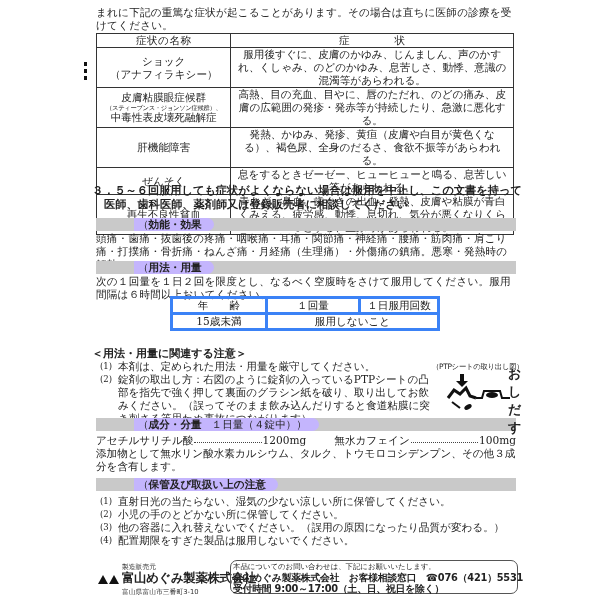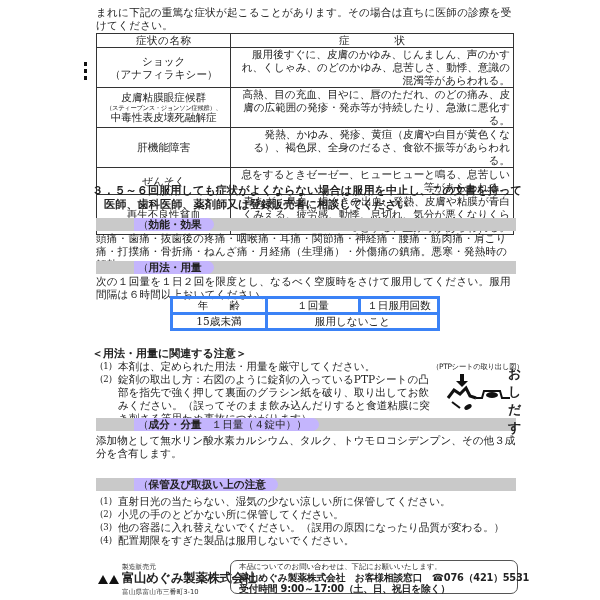"服用後すぐに、皮膚のかゆみ、じんましん、声のかすれ、くしゃみ、のどのかゆみ、息苦" table.sx td.desc { text-align: right -> center }
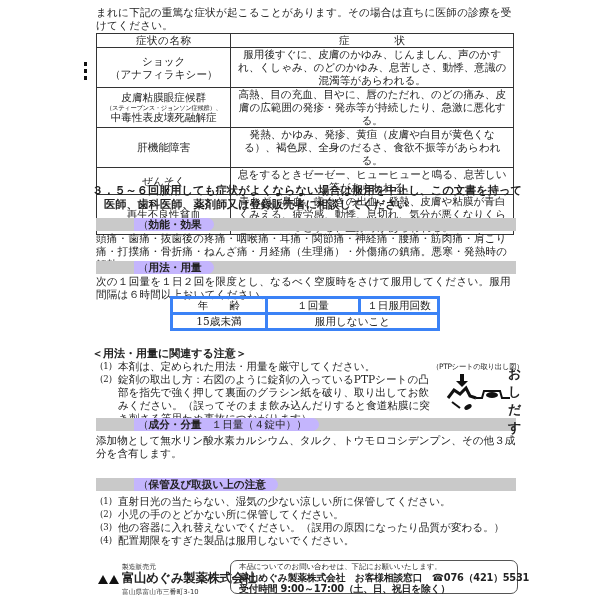"アセチルサリチル酸" div.row { html: none -> <div> <span>アセチルサリチル酸</span> <span></span> <span>1200mg</span> <span></span> <span>無水カフェイン</span> <span></span> <span>100mg</span> </div> }
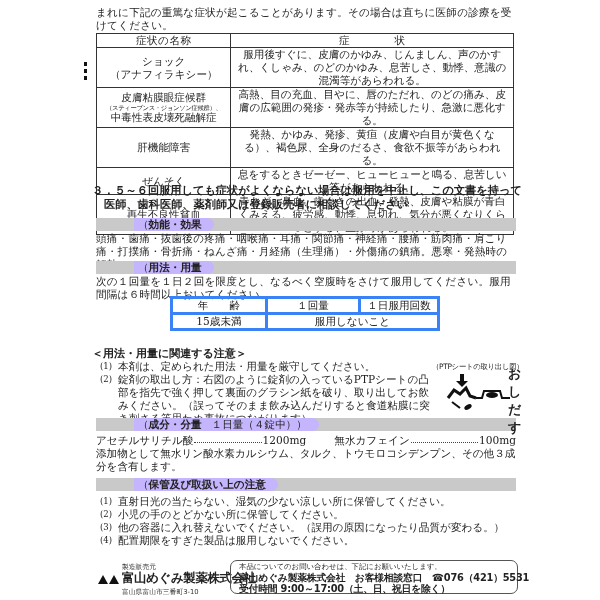"本品についてのお問い合わせは、下記にお願いいたします。" .contact { padding: 1px 8px -> 1px 2px }
